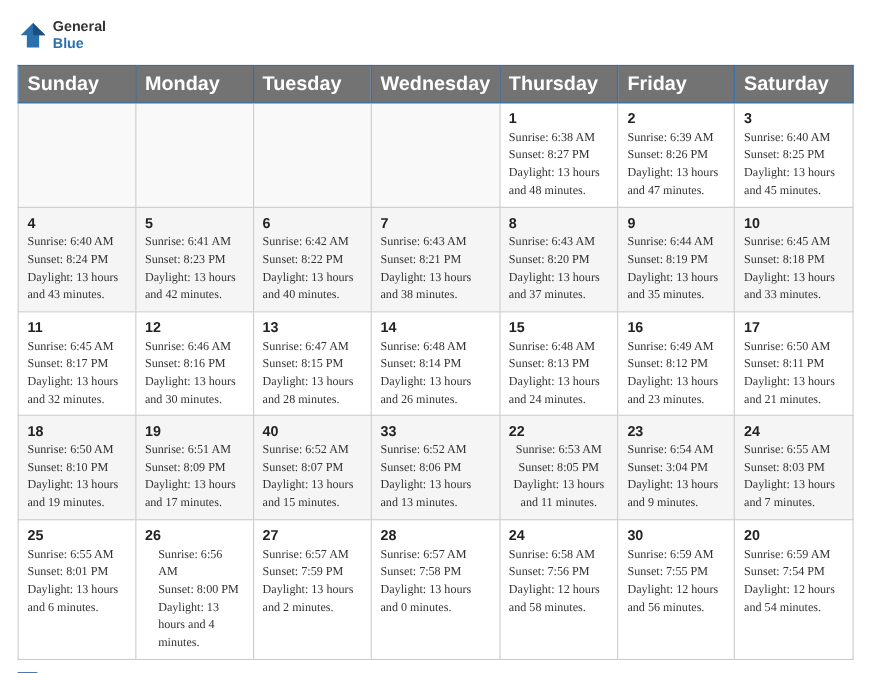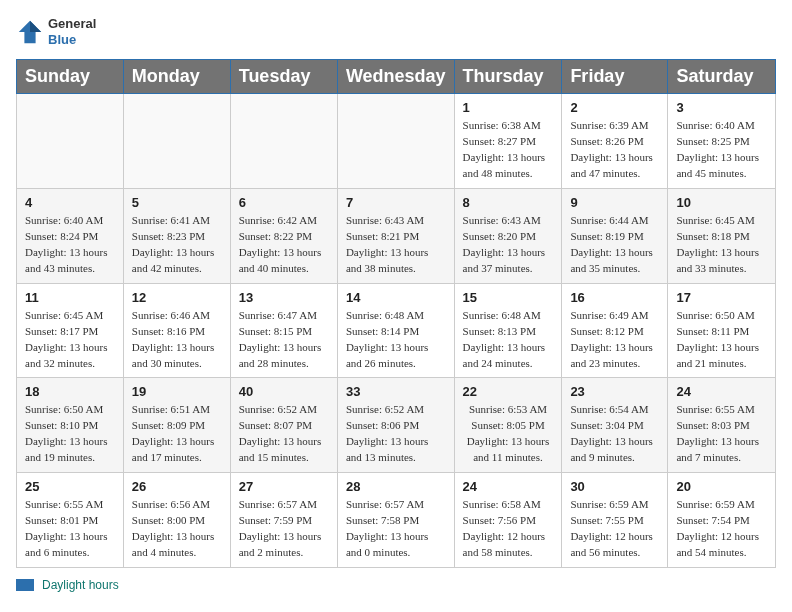"Sunrise: 6:56 AM" div.day-info { margin-left: none -> 12px }
